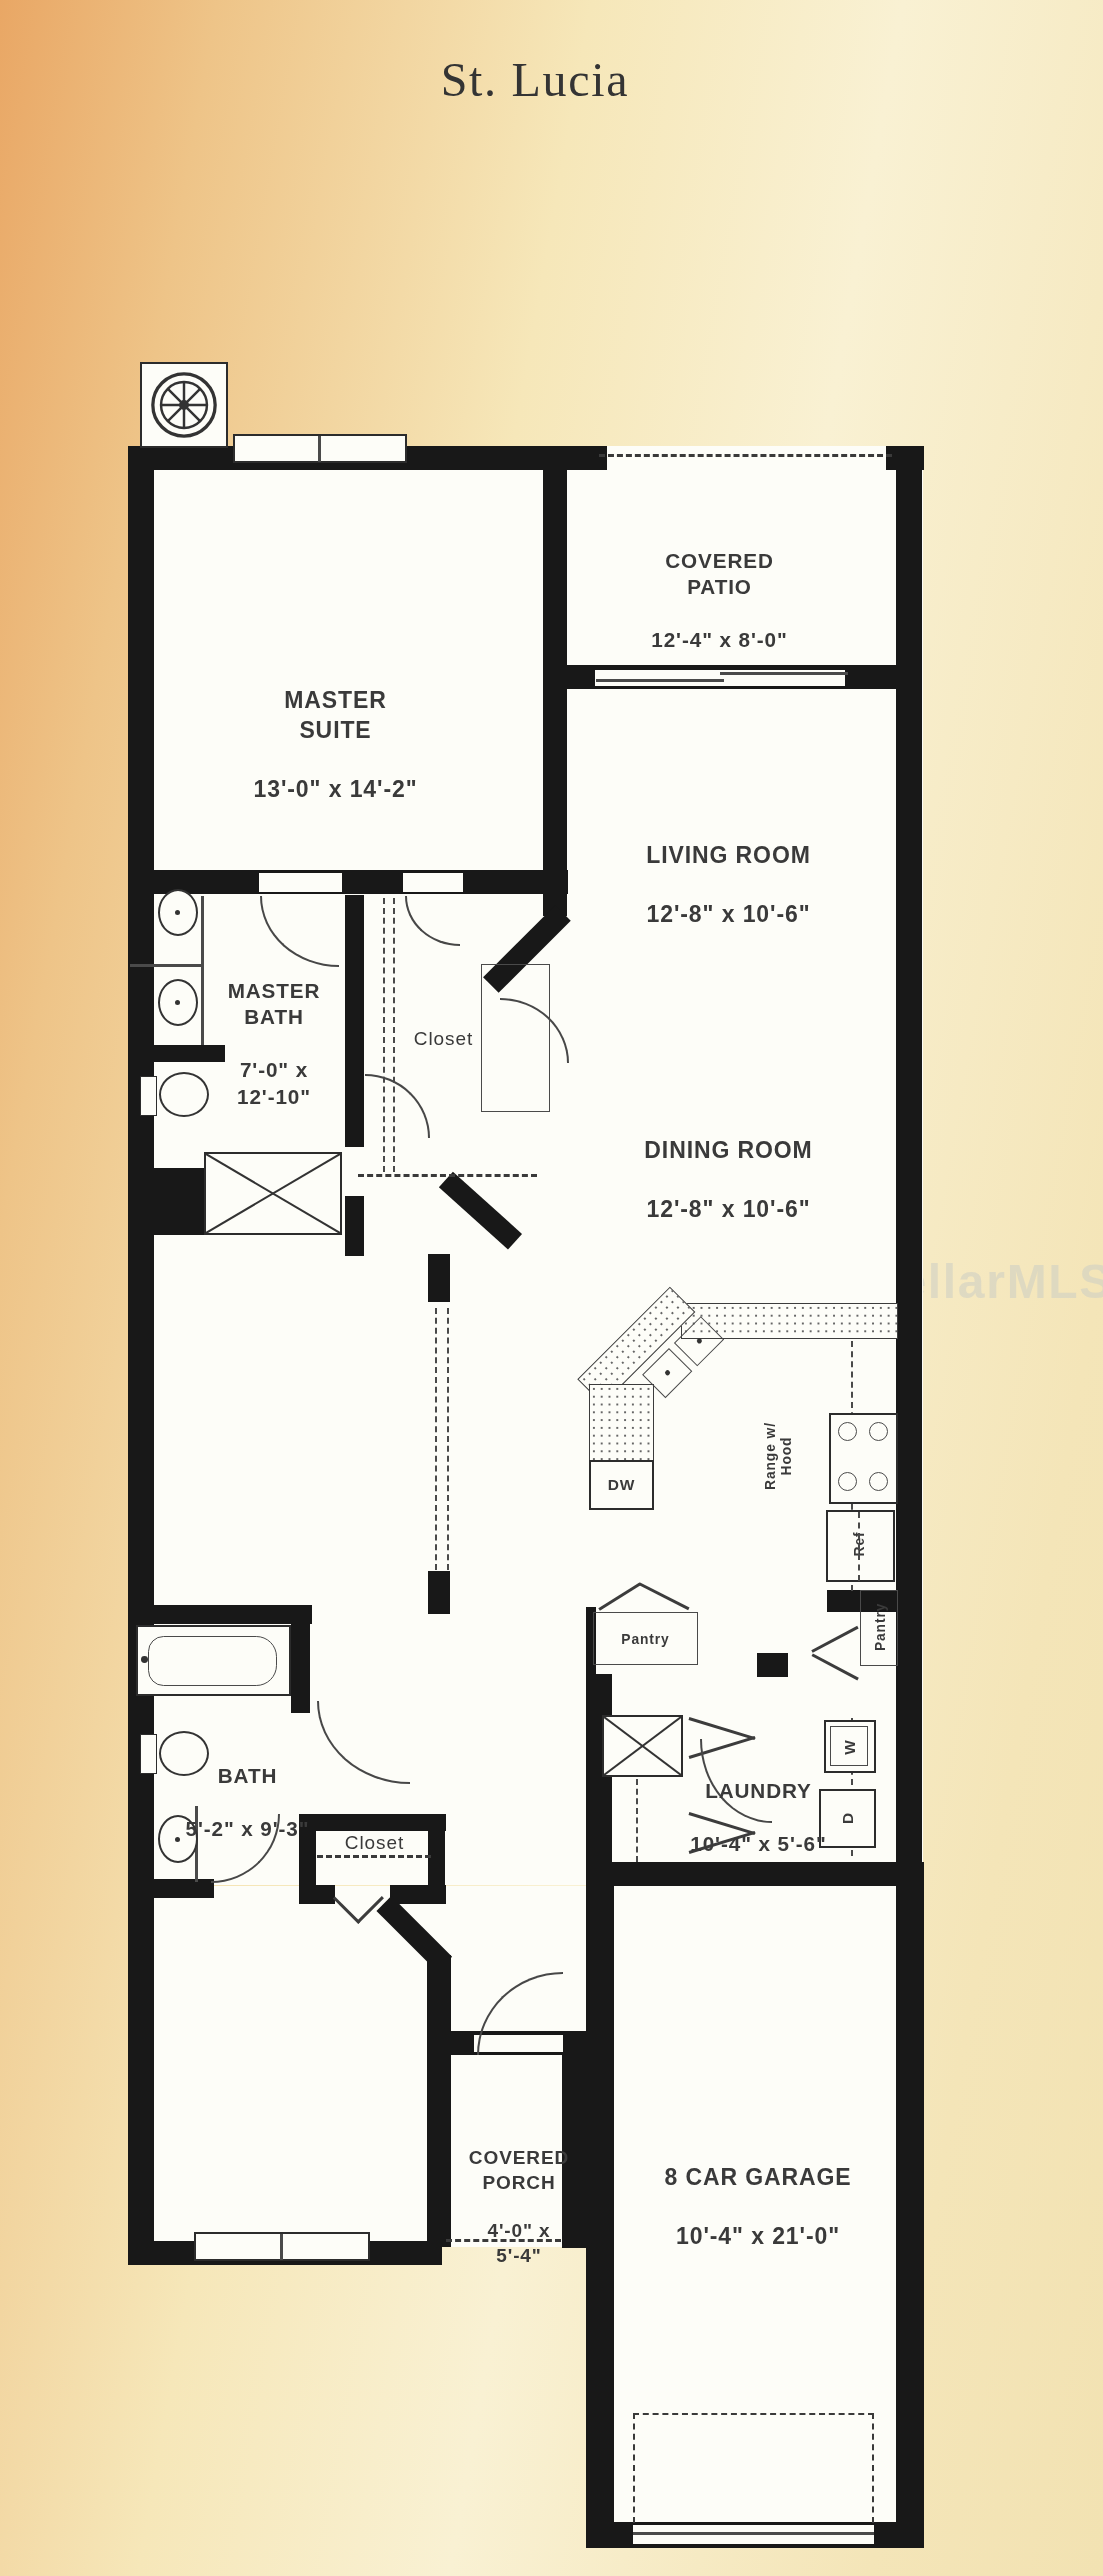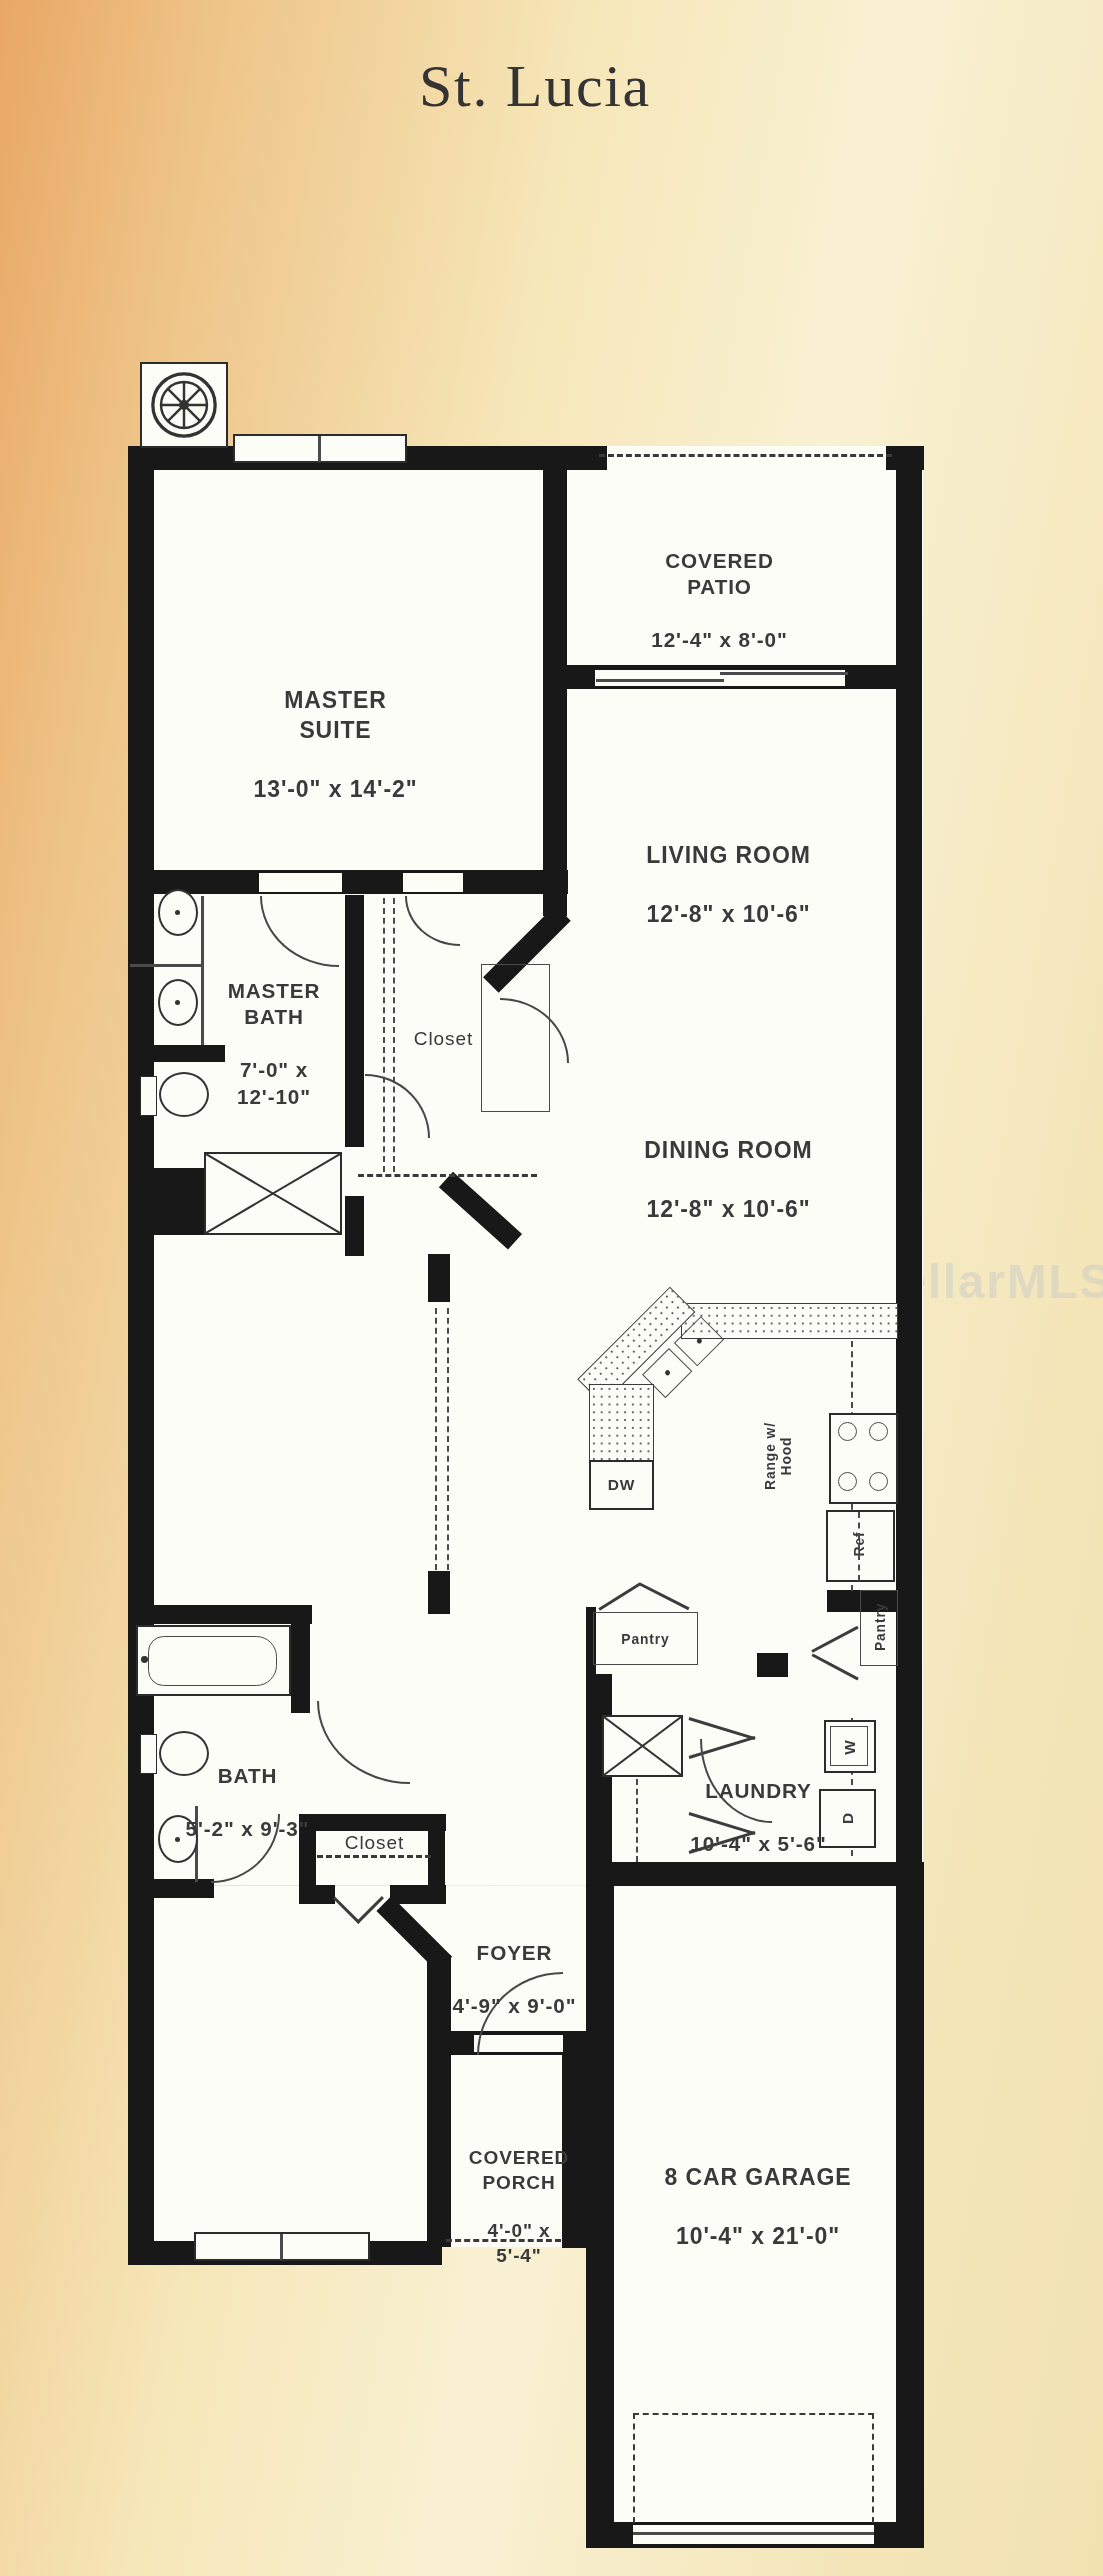"St. Lucia" .title .t1 { font-size: 60px -> 48px }
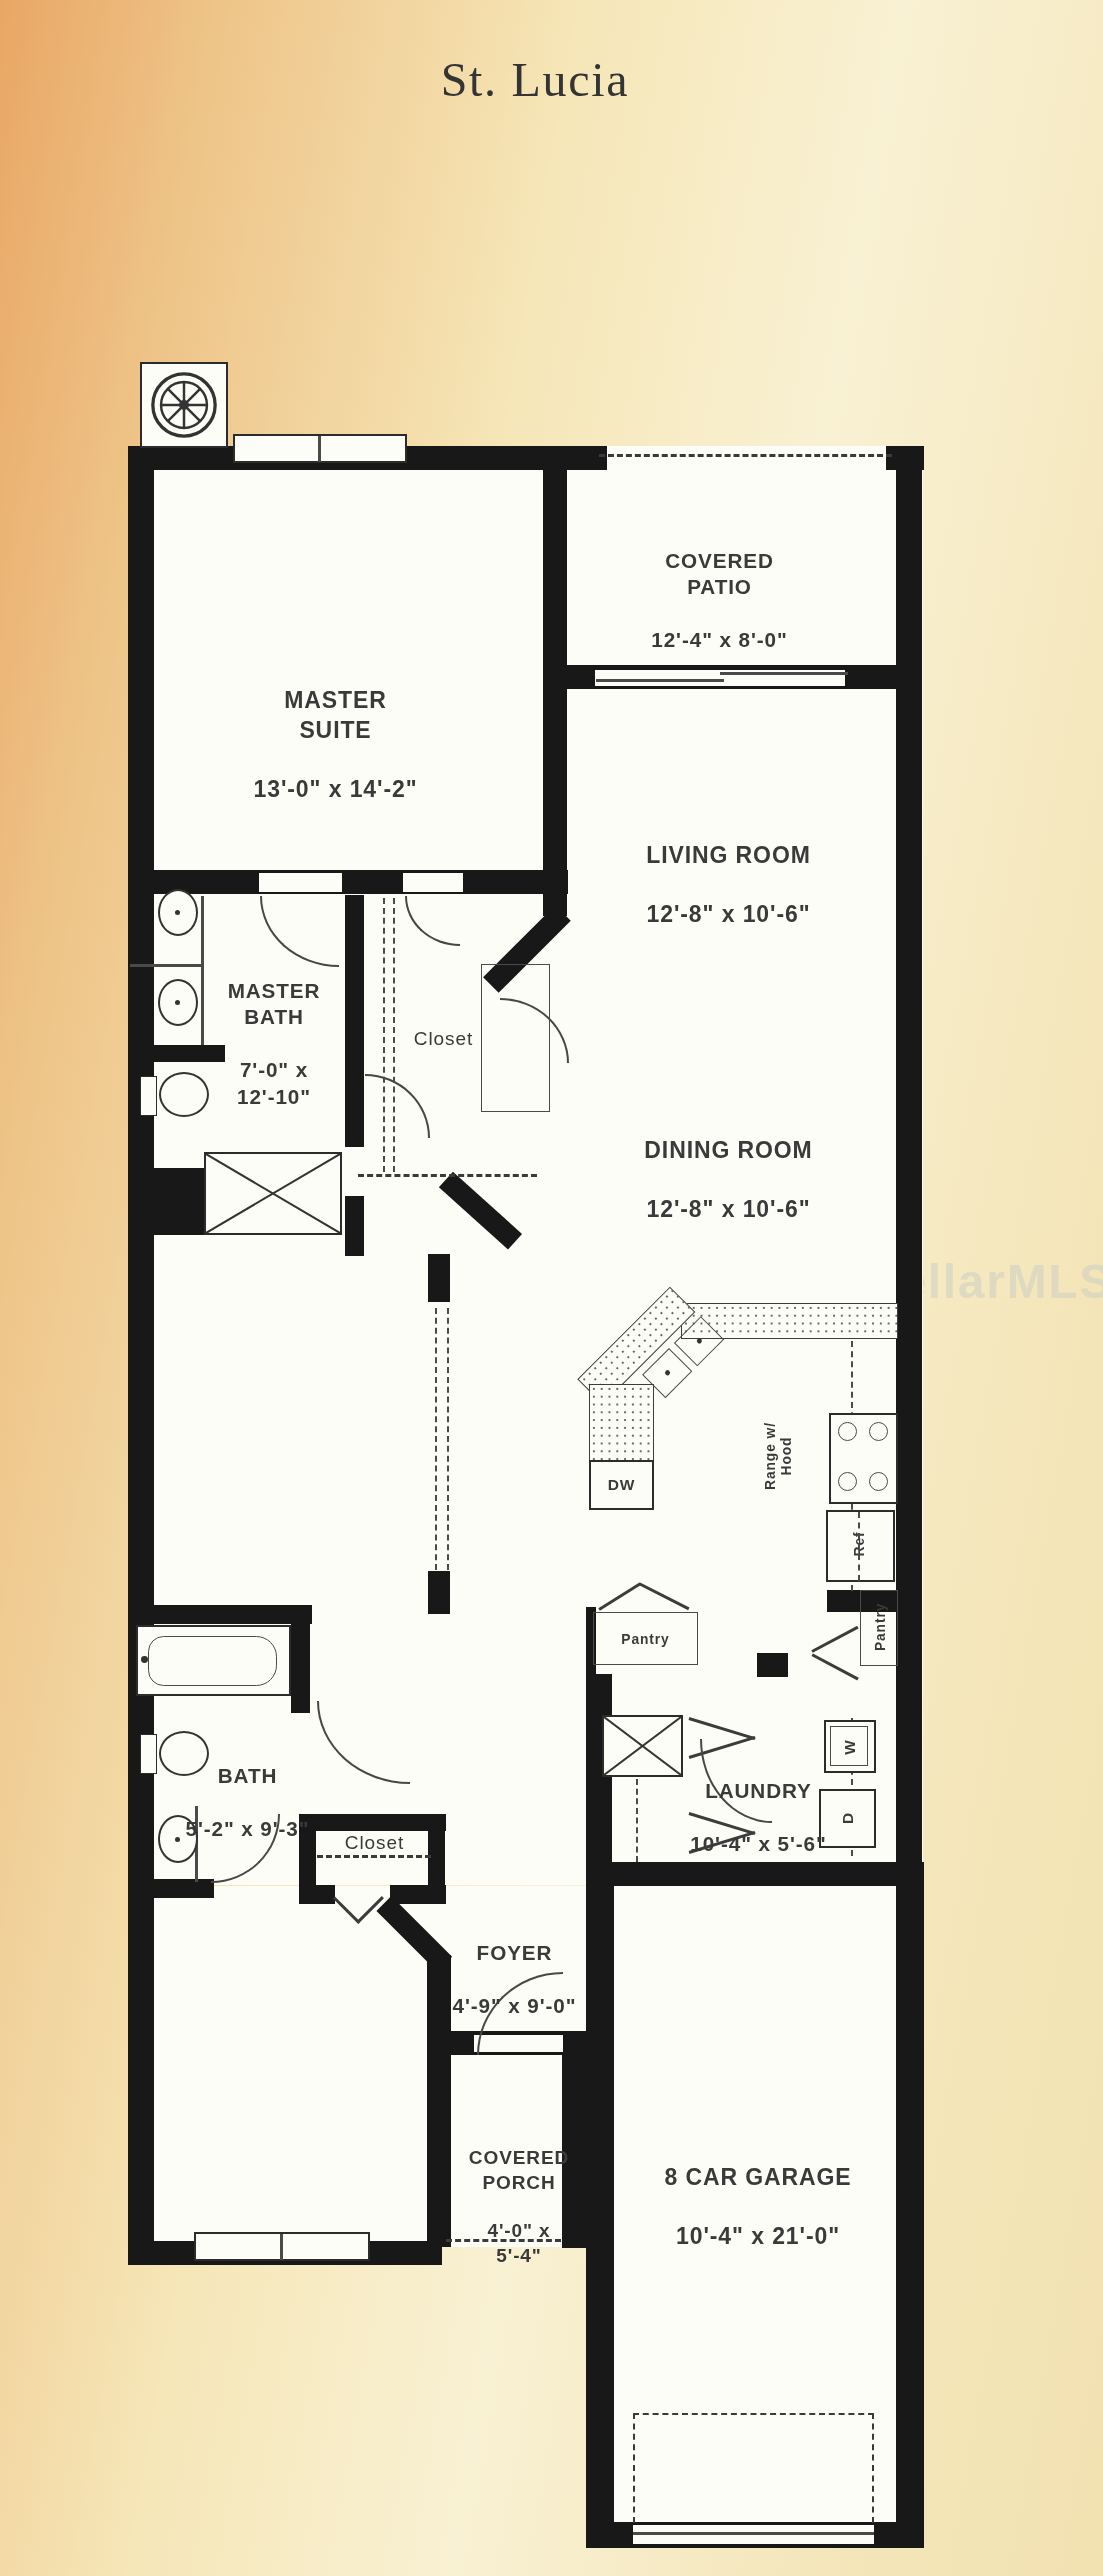"FOYER" div.lbl { html: <div> <span>FOYER</span><br> <span>4'-9" x 9'-0"</span> </div> -> none }
